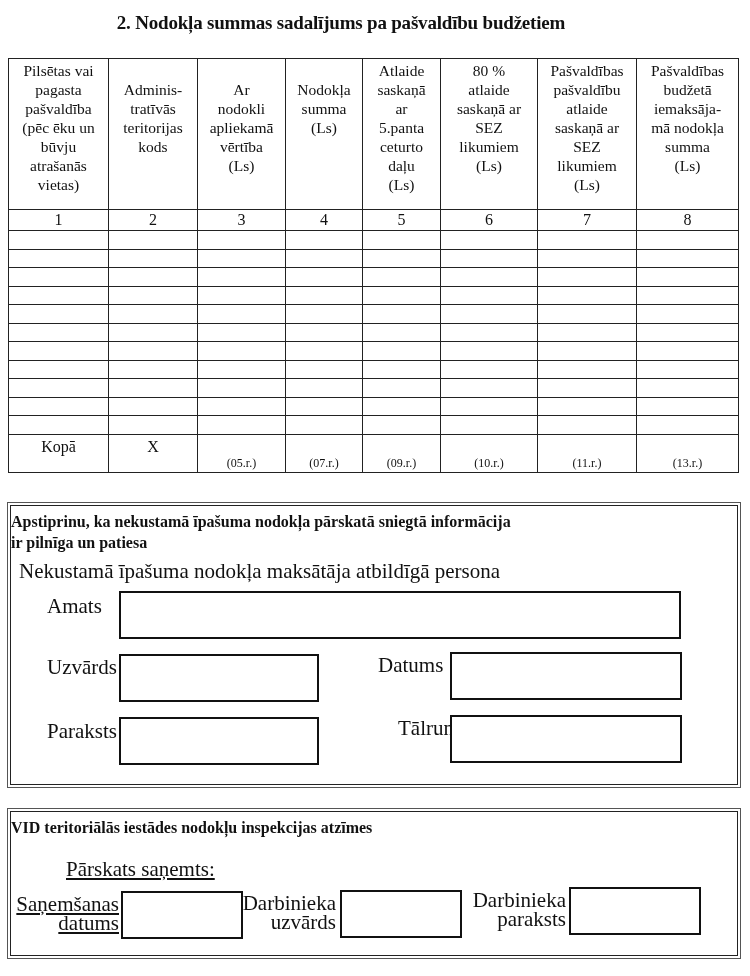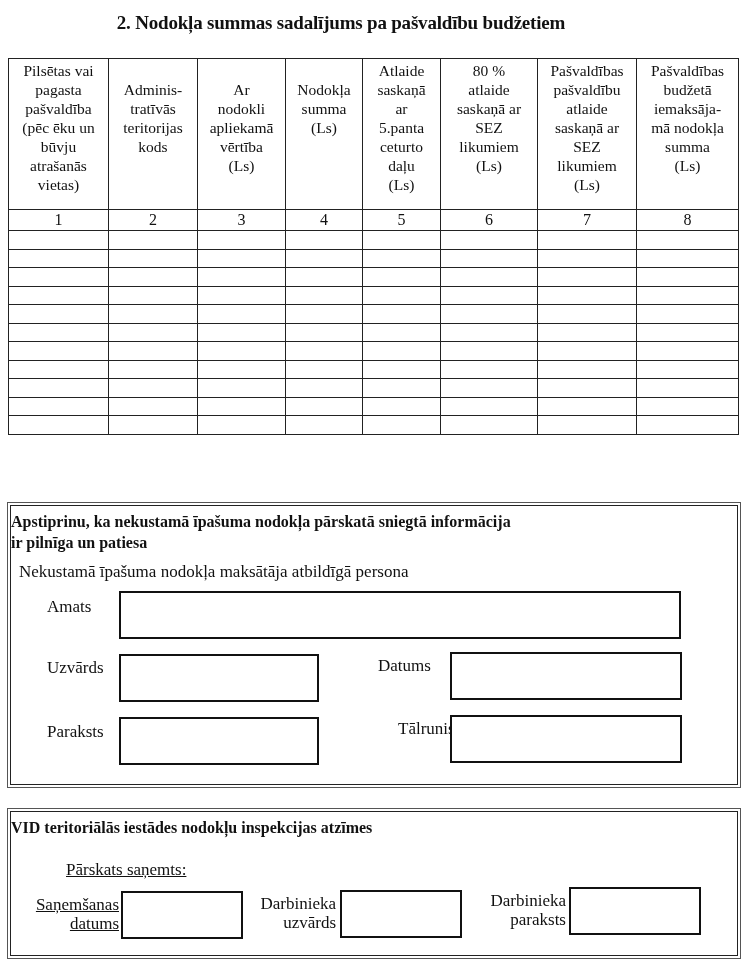"Kopā" tr.total { html: none -> <tr> <td> <span>Kopā</span> </td> <td> <span>X</span> </td> <td> <span>(05.r.)</span> </td> <td> <span>(07.r.)</span> </td> <td> <span>(09.r.)</span> </td> <td> <span>(10.r.)</span> </td> <td> <span>(11.r.)</span> </td> <td> <span>(13.r.)</span> </td> </tr> }
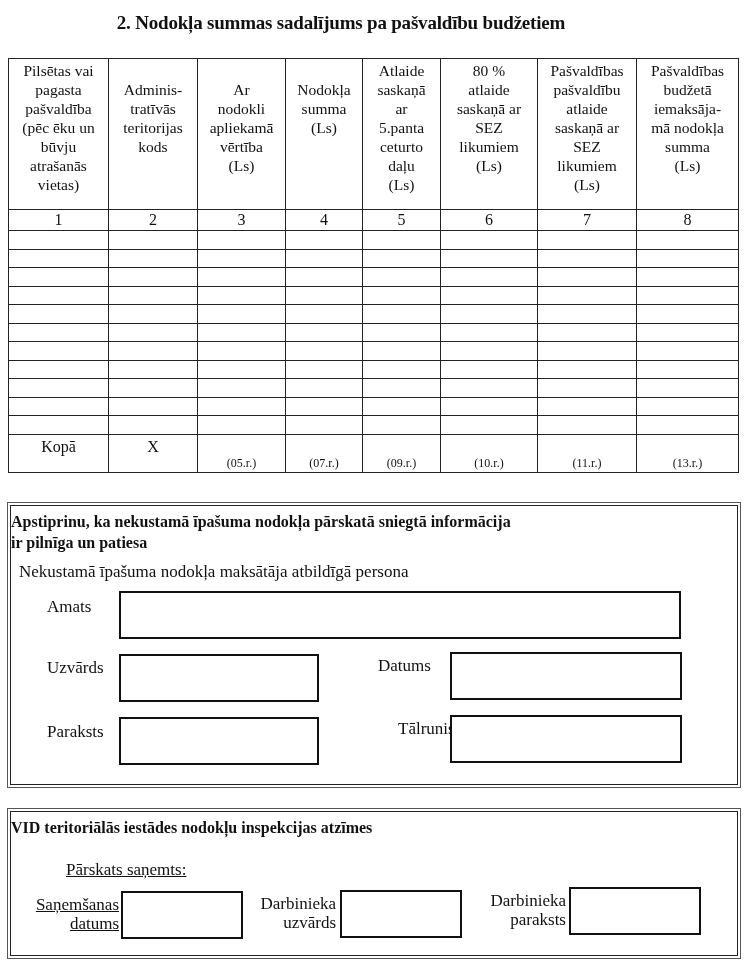"Nekustamā īpašuma nodokļa maksātāja" .lbl { font-size: 17px -> 21px }
